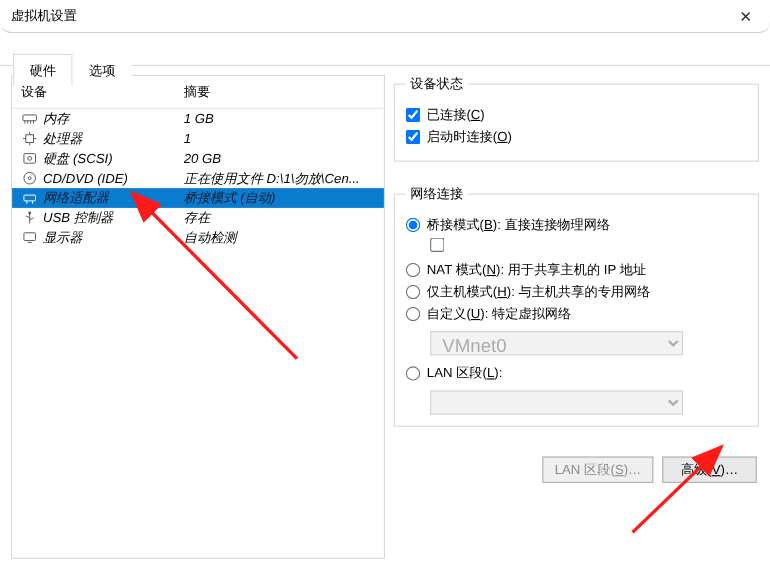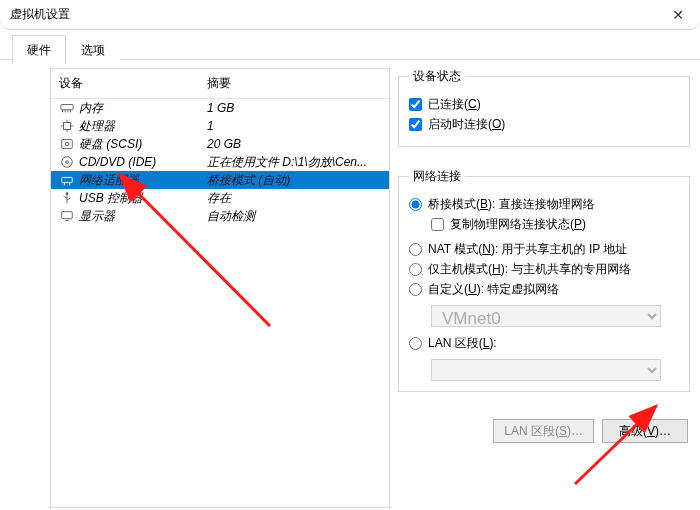"硬件" .tab { top: 5px -> 19px }
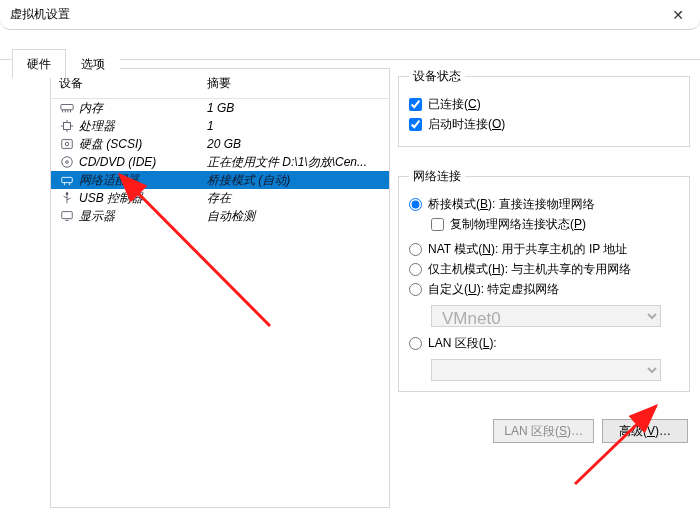"设备" .content { margin-left: 40px -> none }
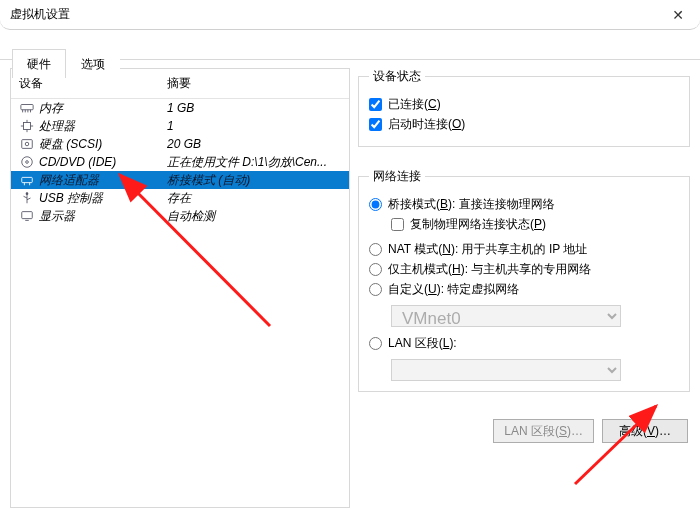"复制物理网络连接状态(P)" span { html: <span><span>复制物理网络连接状态(</span><span>P</span><span>)</span></span> -> none }
